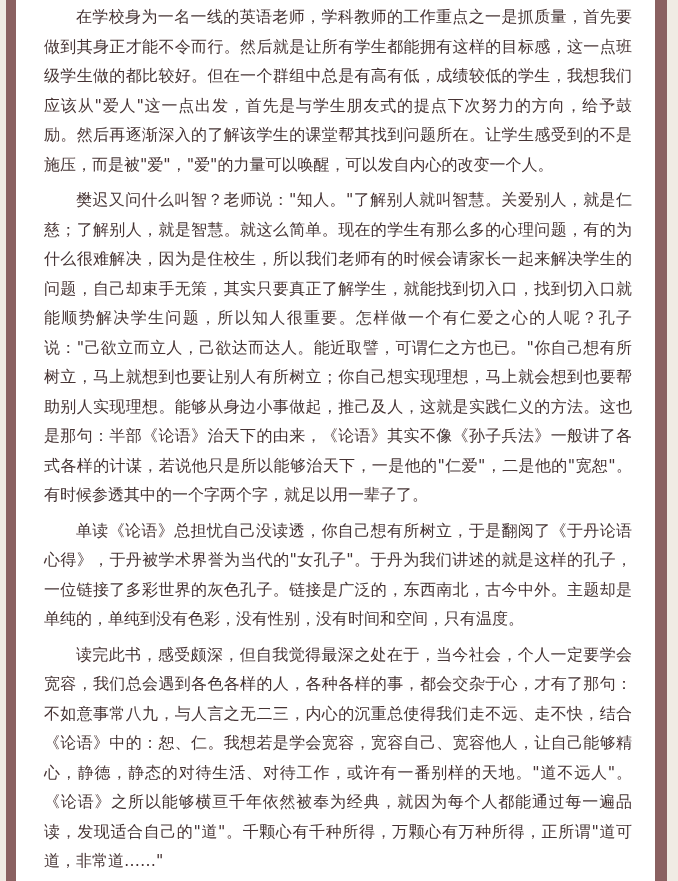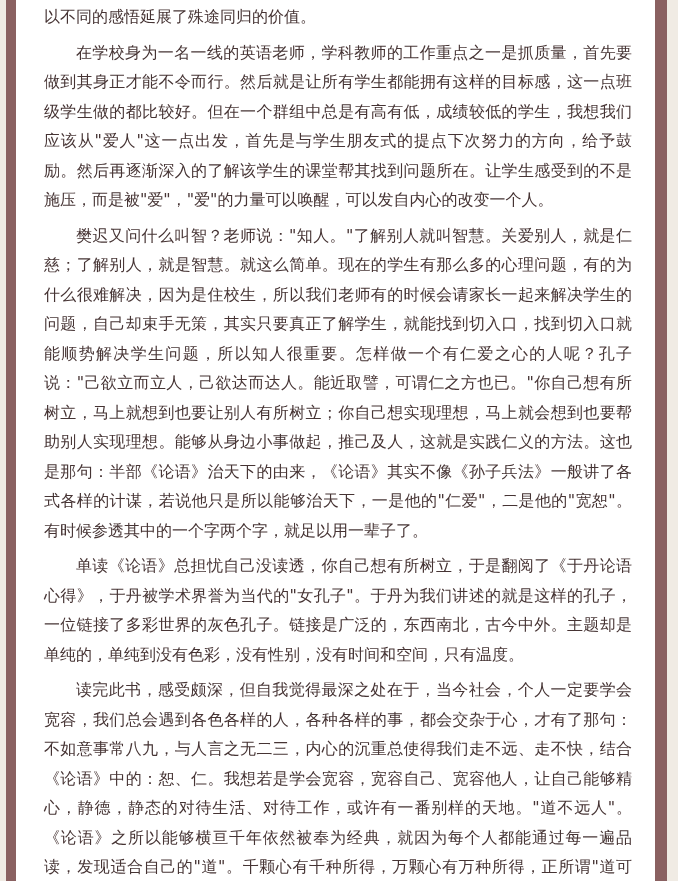"以不同的感悟延展了殊途同归的价值。" p.no-indent { html: <p>以不同的感悟延展了殊途同归的价值。</p> -> none }
